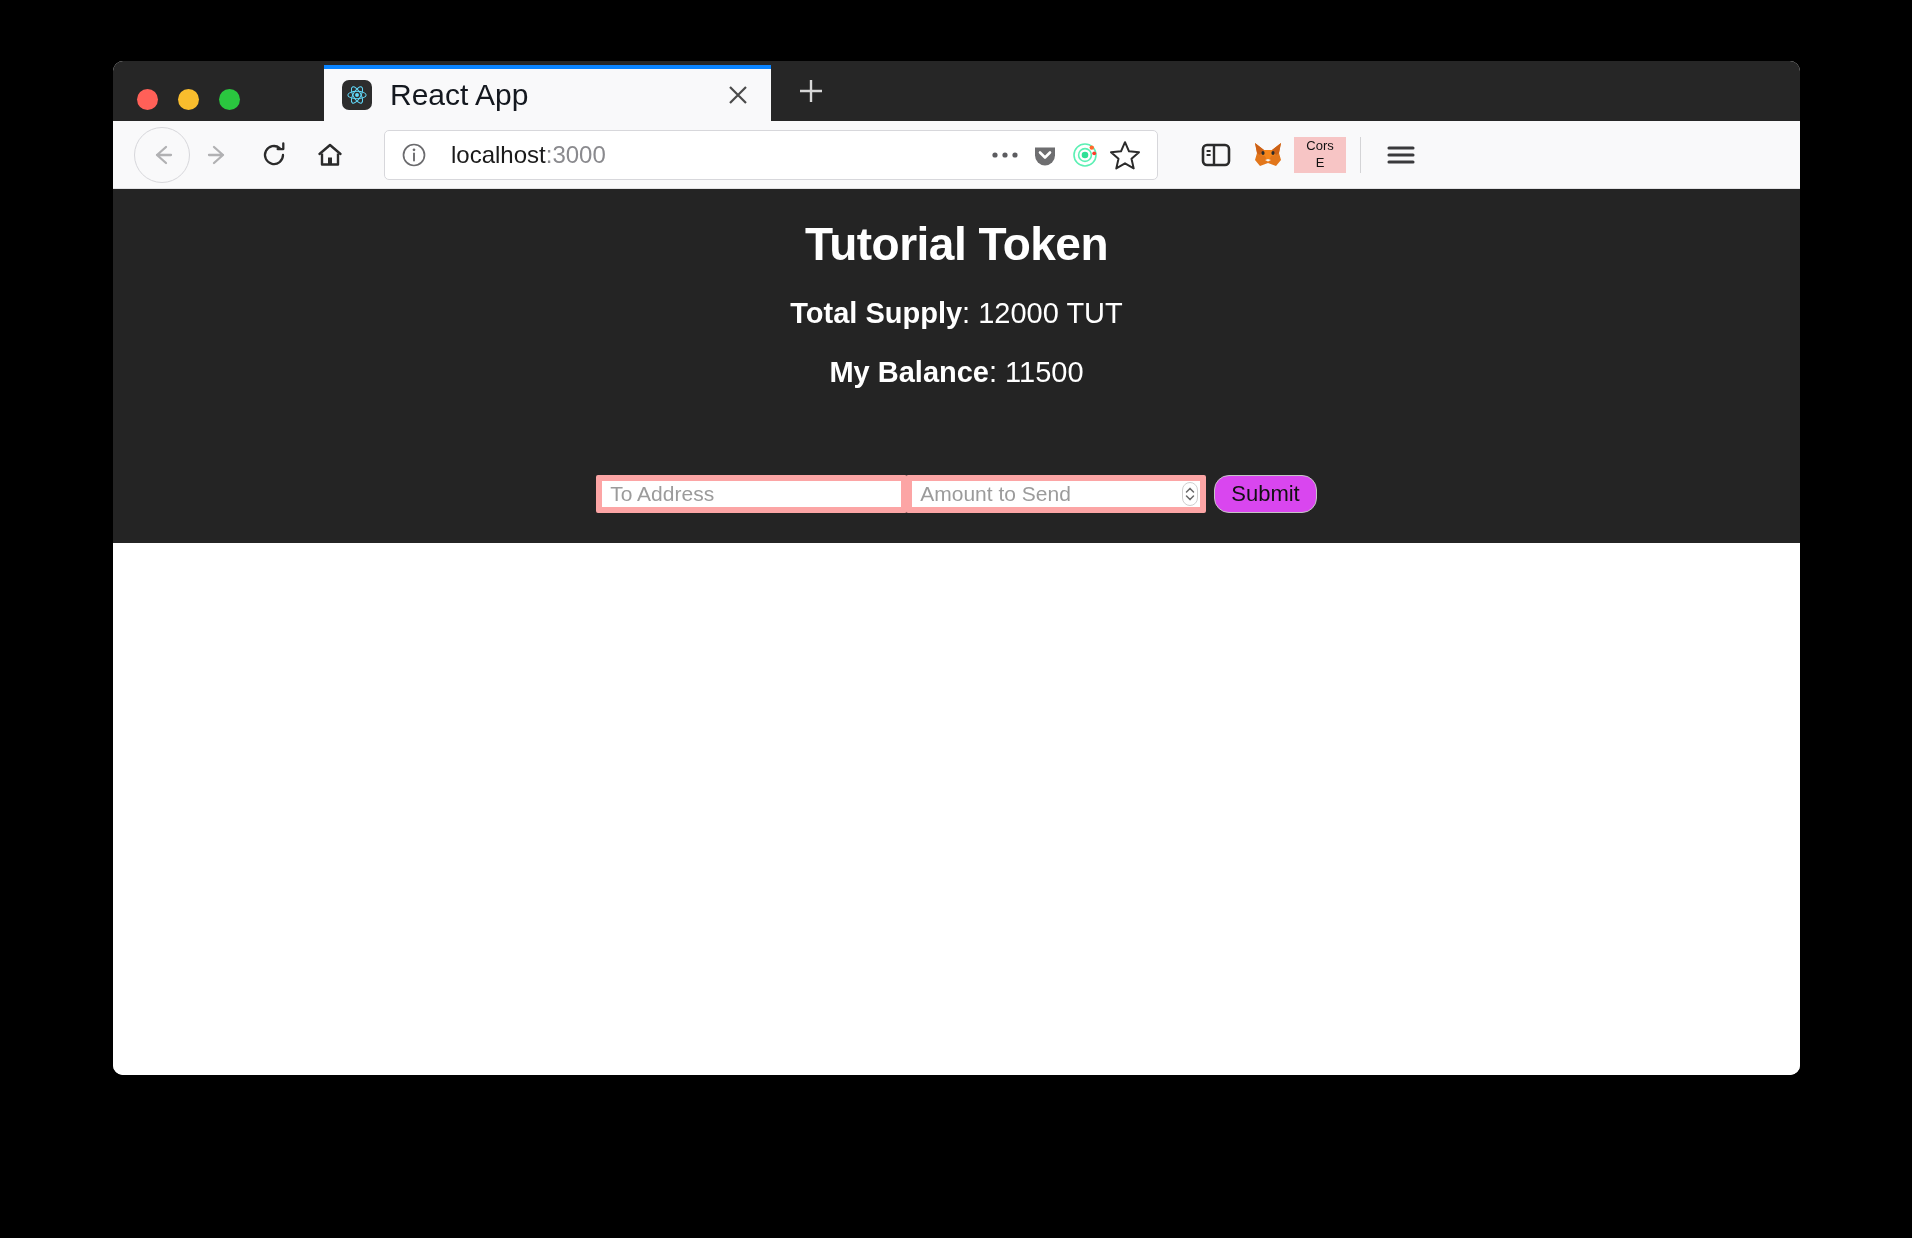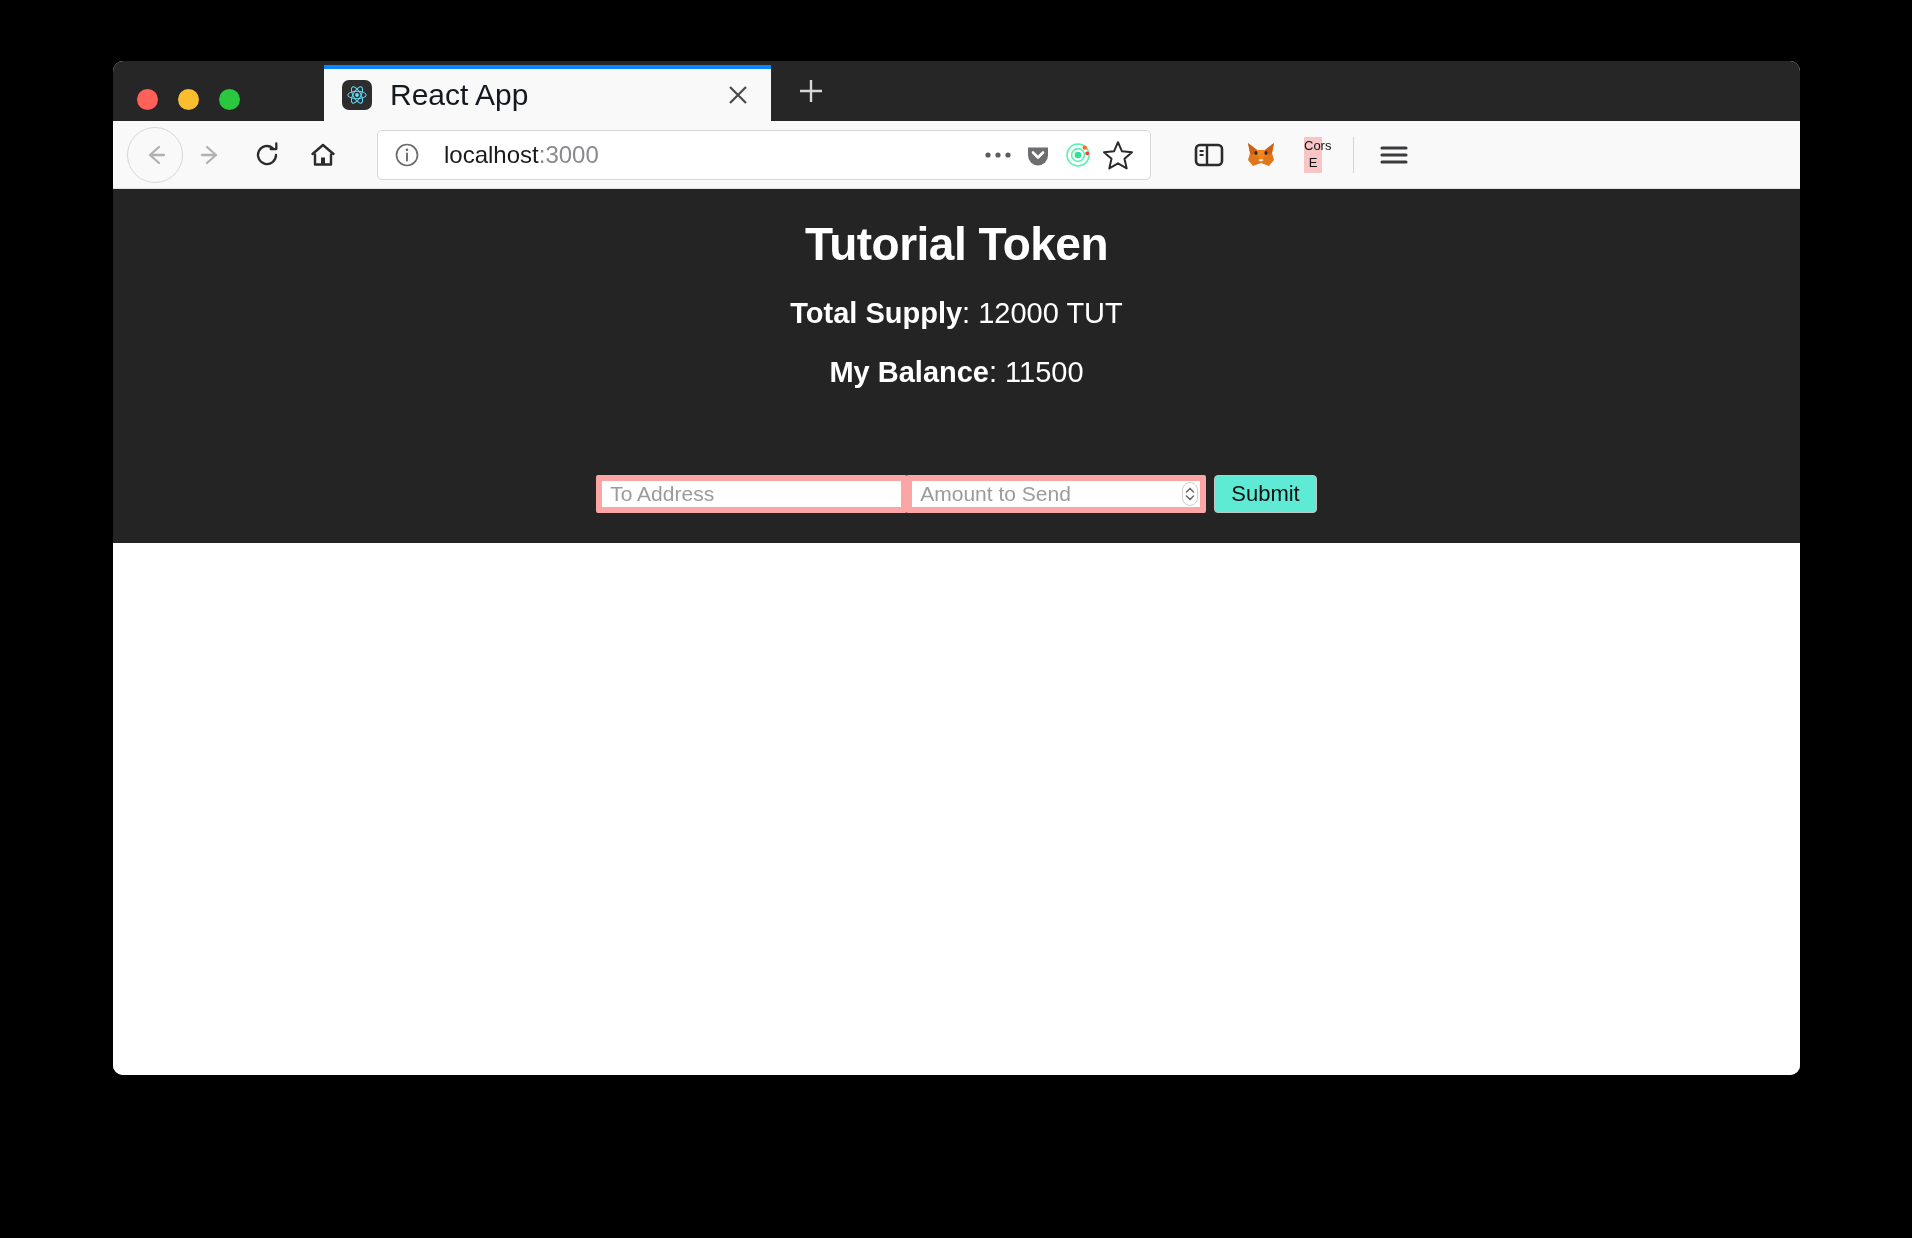"localhost:3000" #nav-toolbar { padding: 0 14px -> 0 21px }
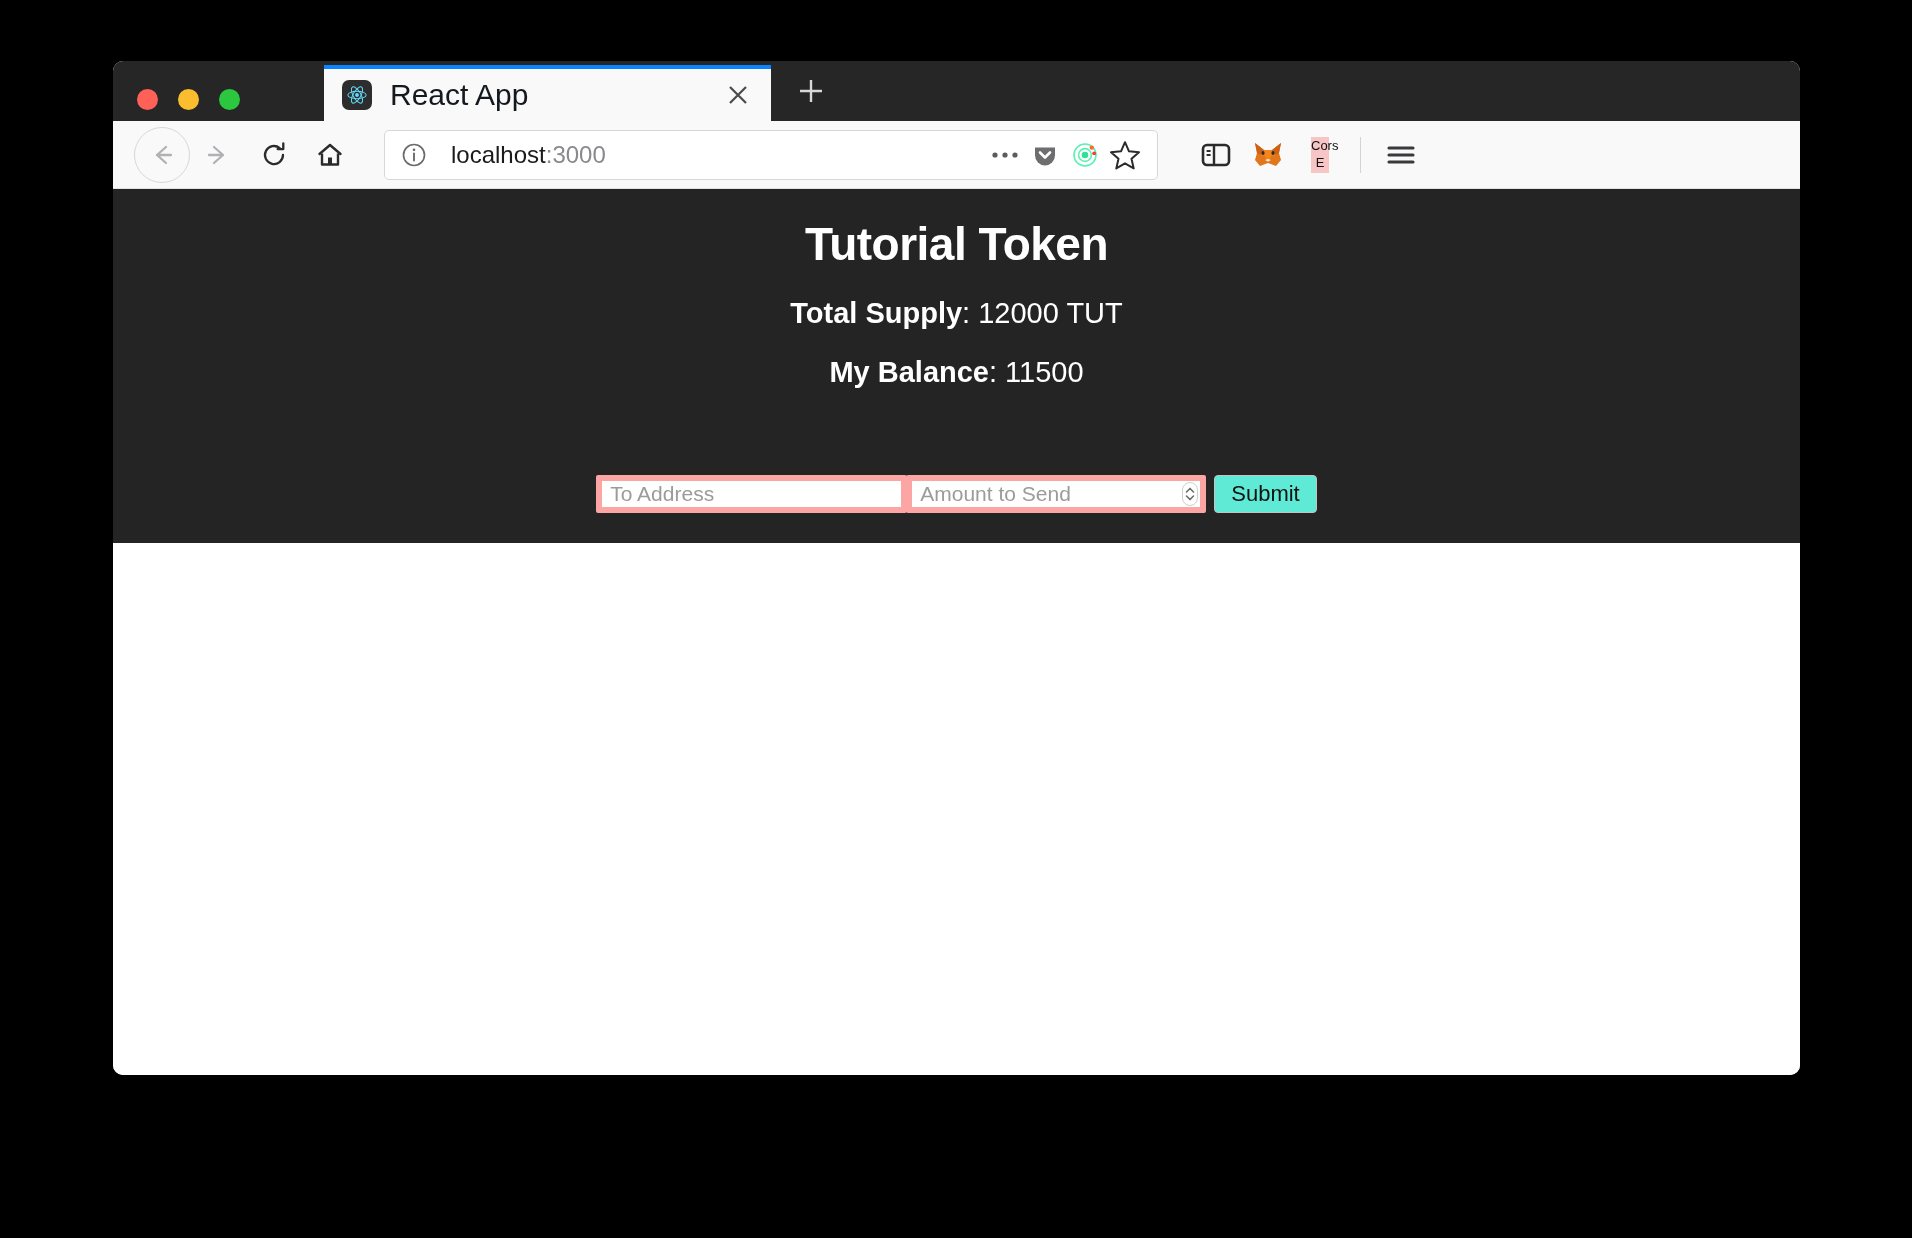"Cors" #cors-badge { width: 18px -> 52px }
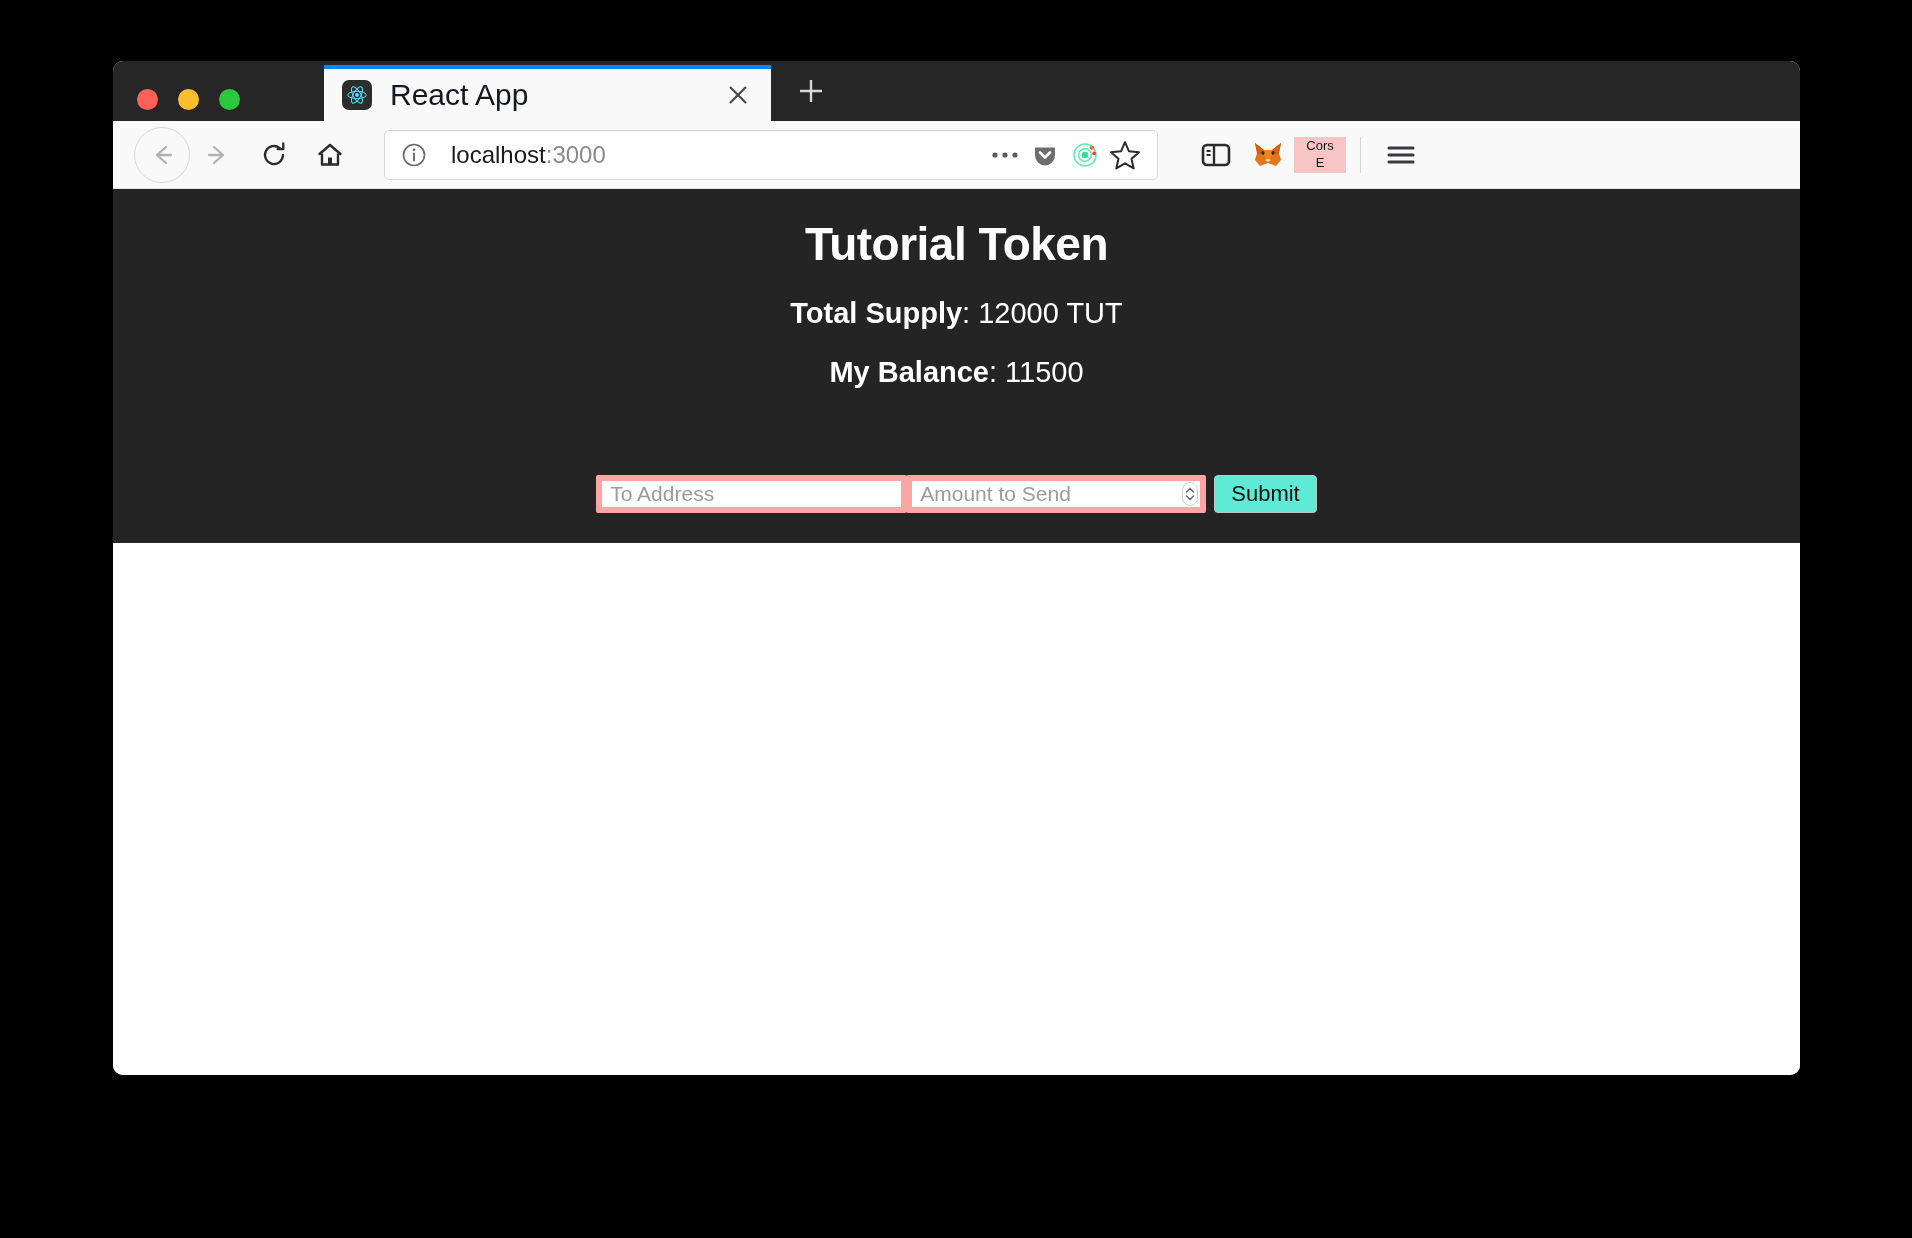"Submit" #submit-button { background: #5eead4 -> #d946ef; border-radius: 4px -> 15px }
